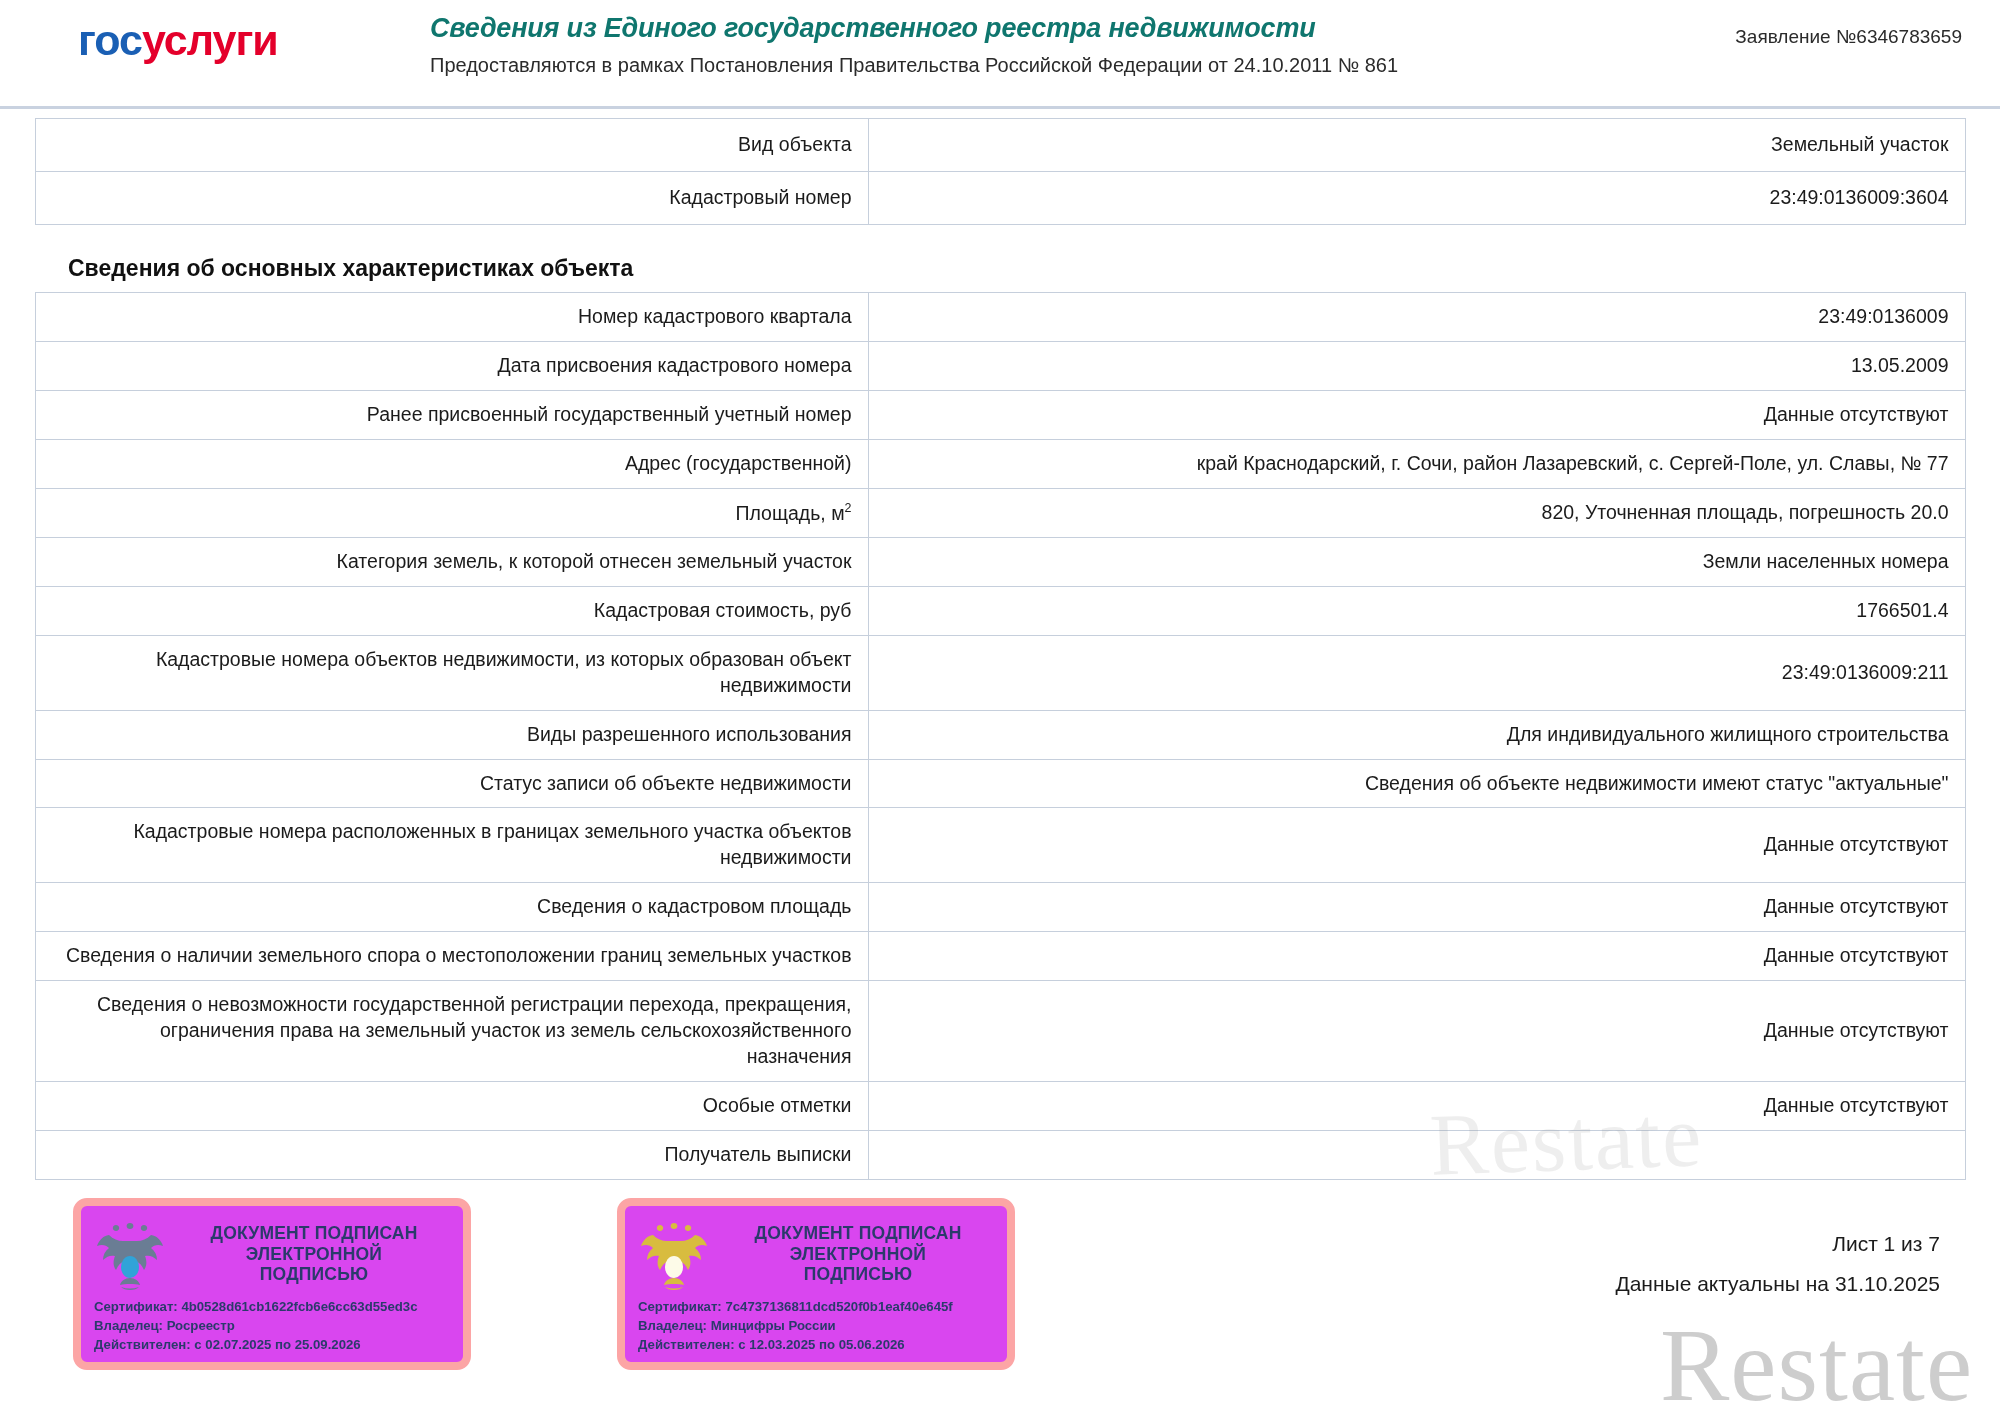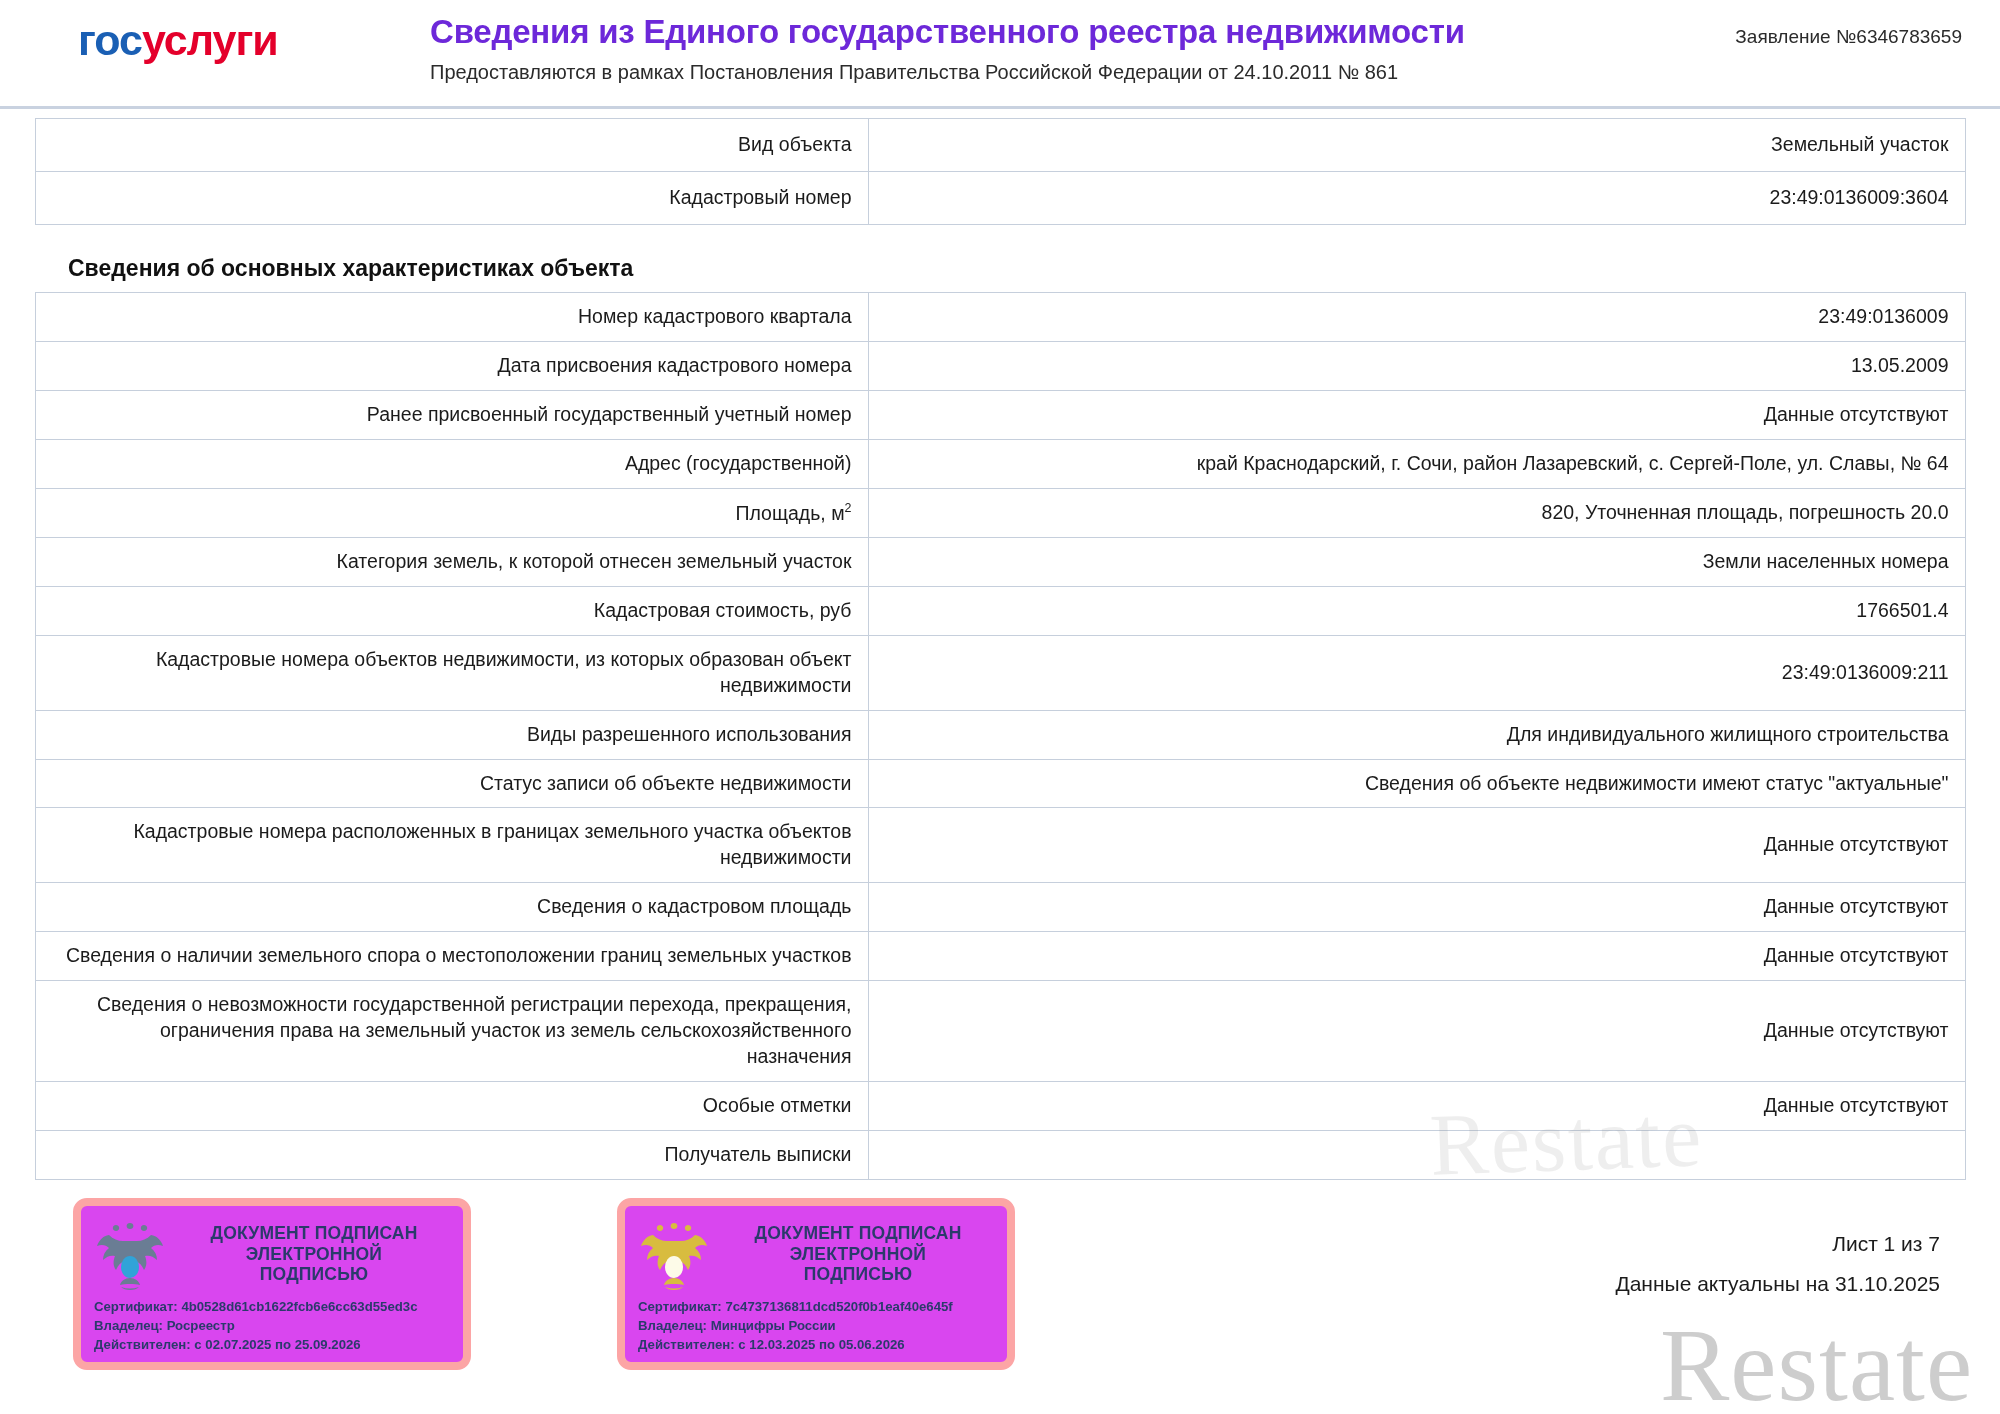"Сведения из Единого государственного" .head-title { color: #6d28d9 -> #0f766e; font-size: 33px -> 27px; font-style: none -> italic }
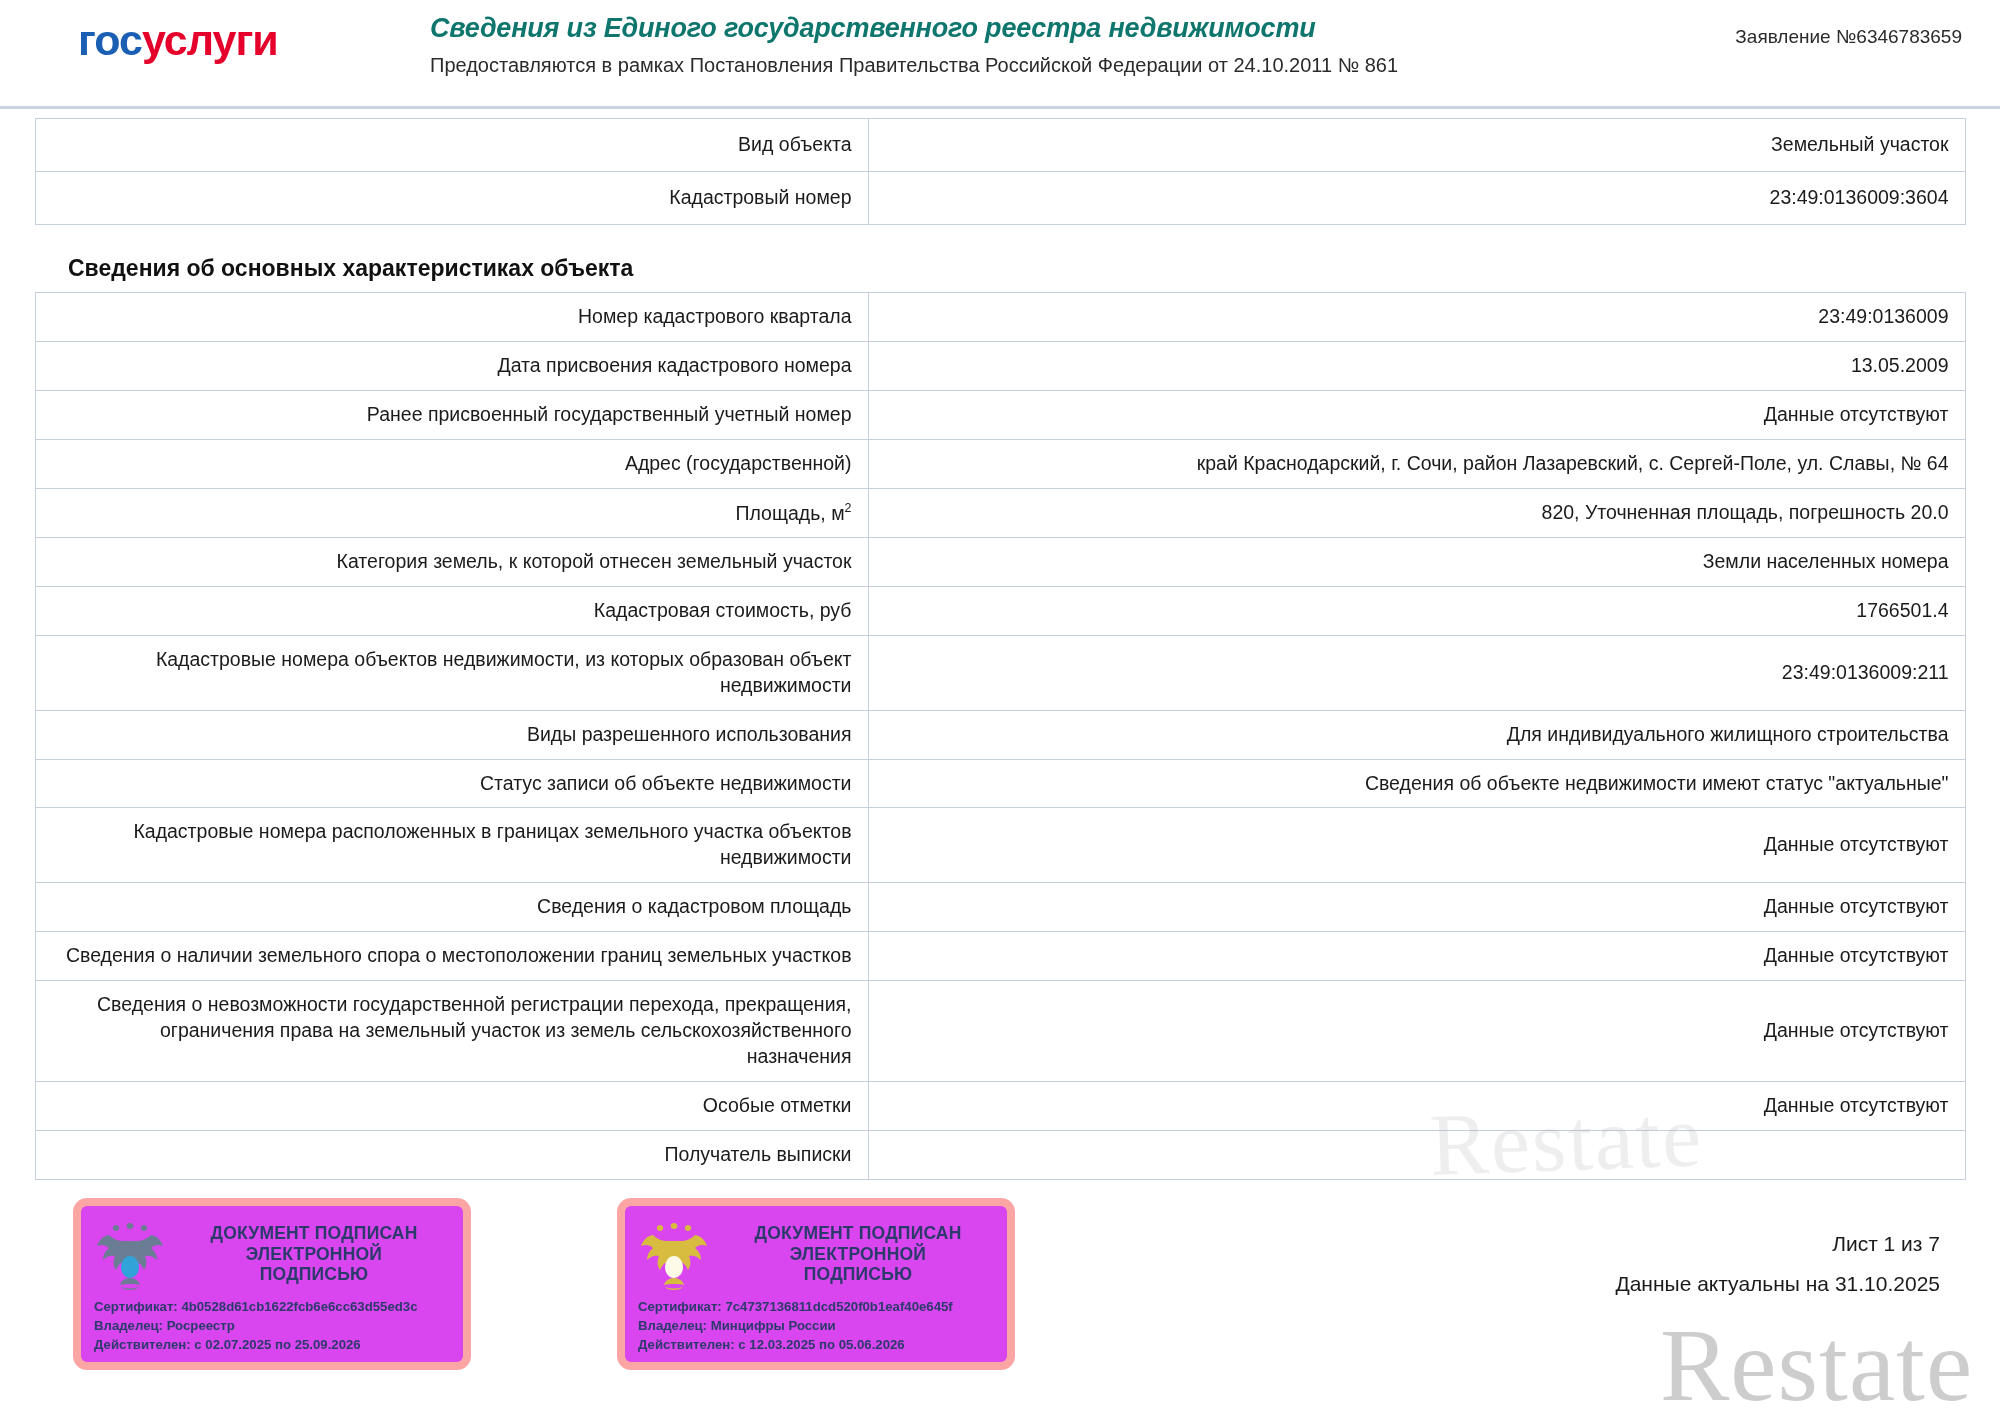"край Краснодарский, г. Сочи, район" td.v { text: 64 -> 77 }
